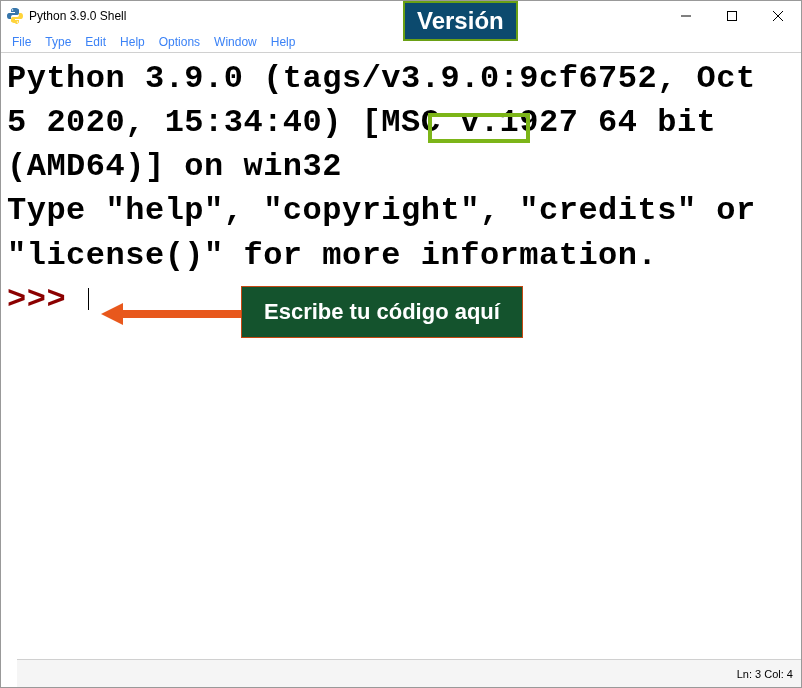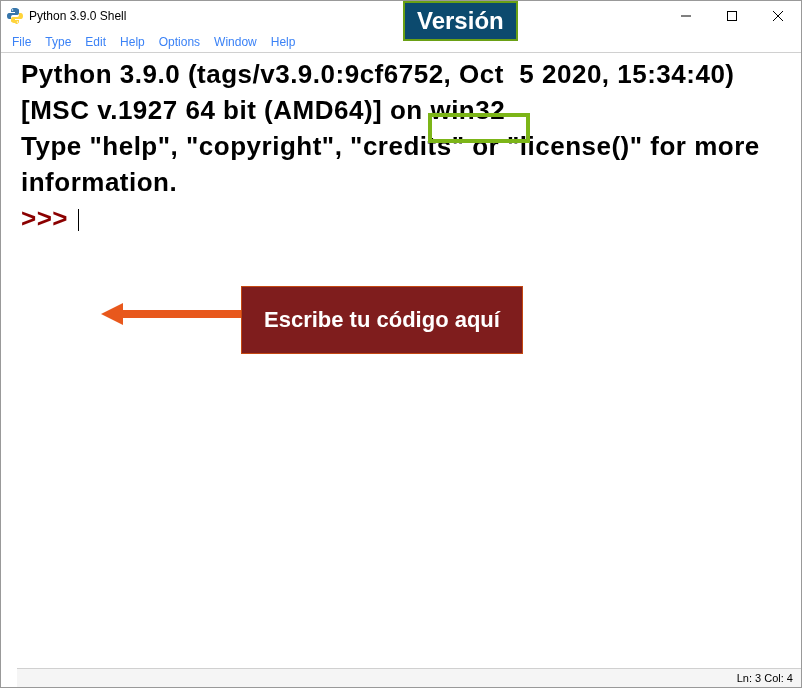"Python 3.9.0 (tags/v3.9.0:9cf6752, Oct 5" .code-text { font-family: Liberation Sans, sans-serif -> Liberation Mono, monospace; font-size: 26px -> 32px; margin-left: 14px -> none }
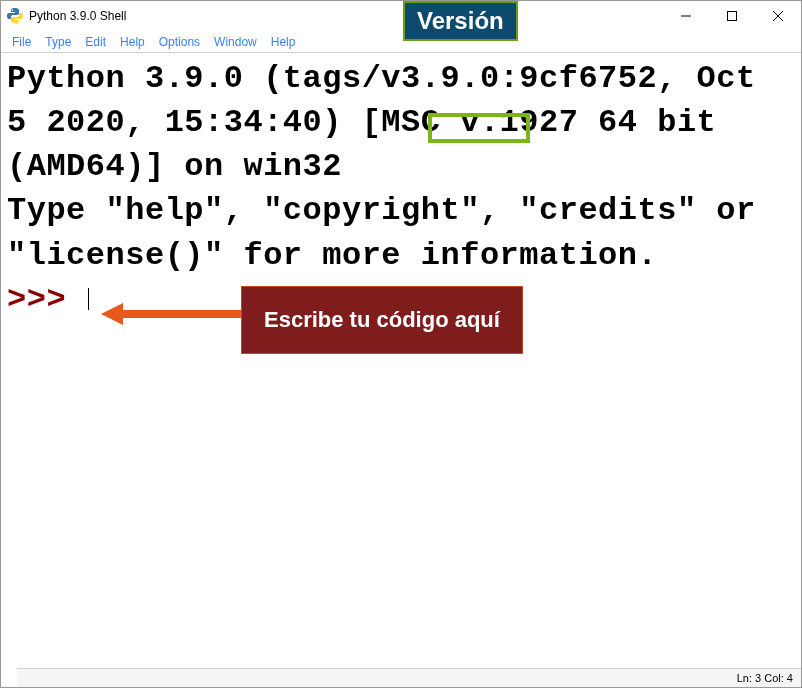"Escribe tu código aquí" .annot-code-badge { background: #7f1d1d -> #14532d; padding: 20px 22px -> 12px 22px }
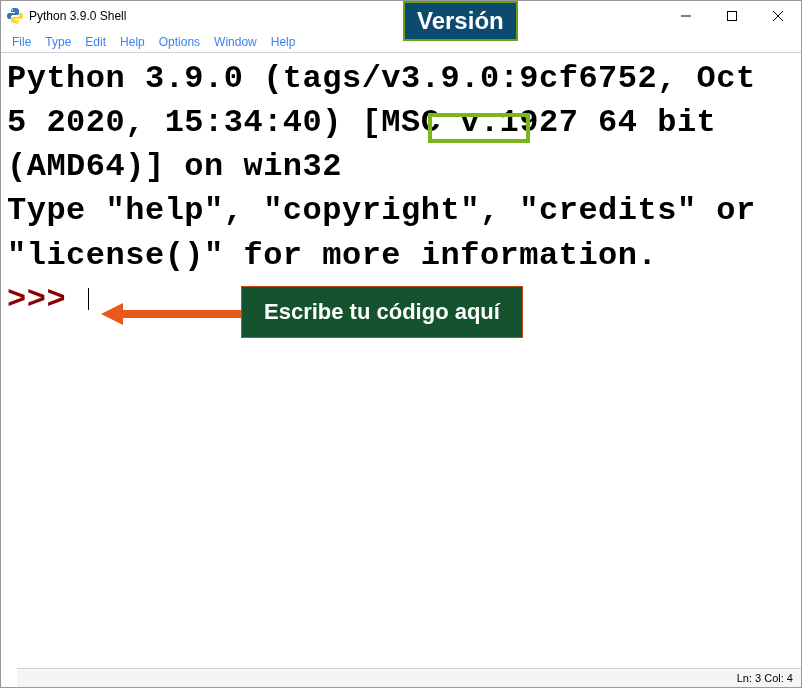"Ln: 3 Col: 4" .statusbar { height: 19px -> 28px }
